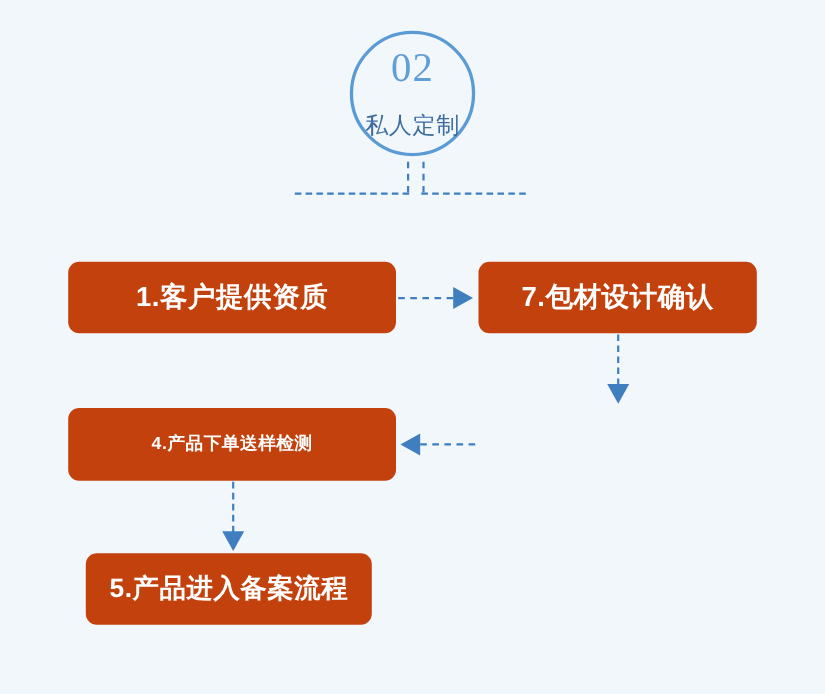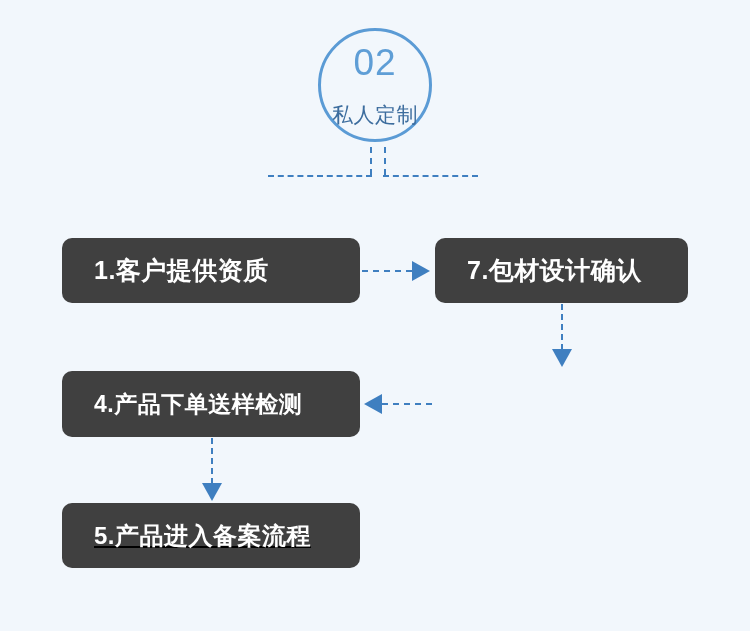"02" .badge-number { font-family: Liberation Sans, sans-serif -> Liberation Serif, serif }
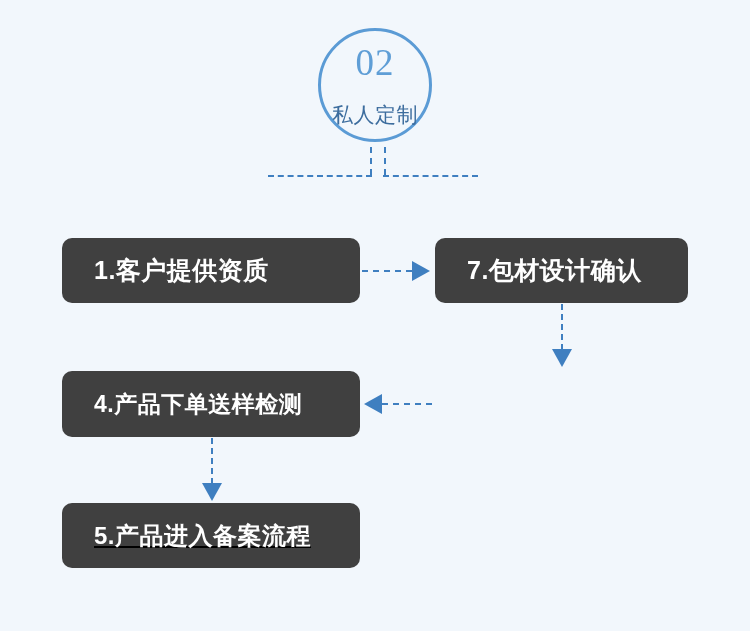"1.客户提供资质" .pbox { background: #404040 -> #c2410c; justify-content: flex-start -> center; padding-left: 32px -> none }
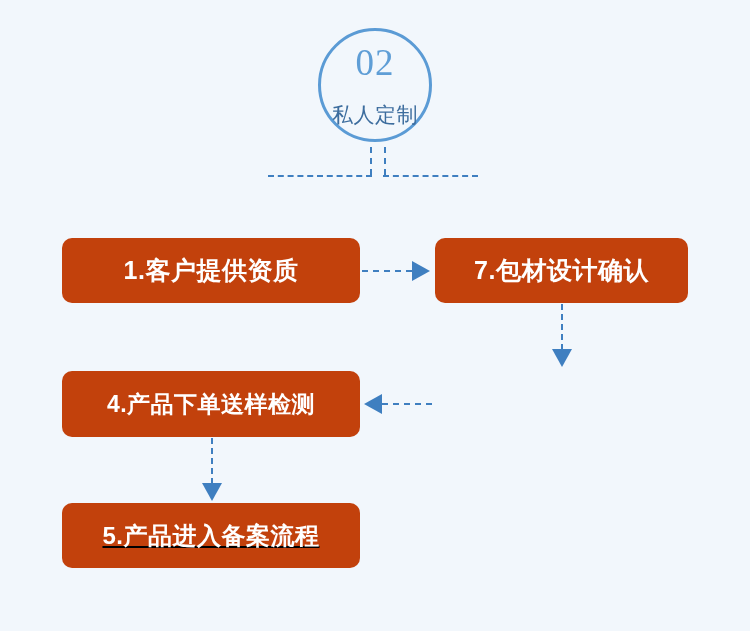"4.产品下单送样检测" .box-4 .pbox-label { font-size: 23px -> 16px }
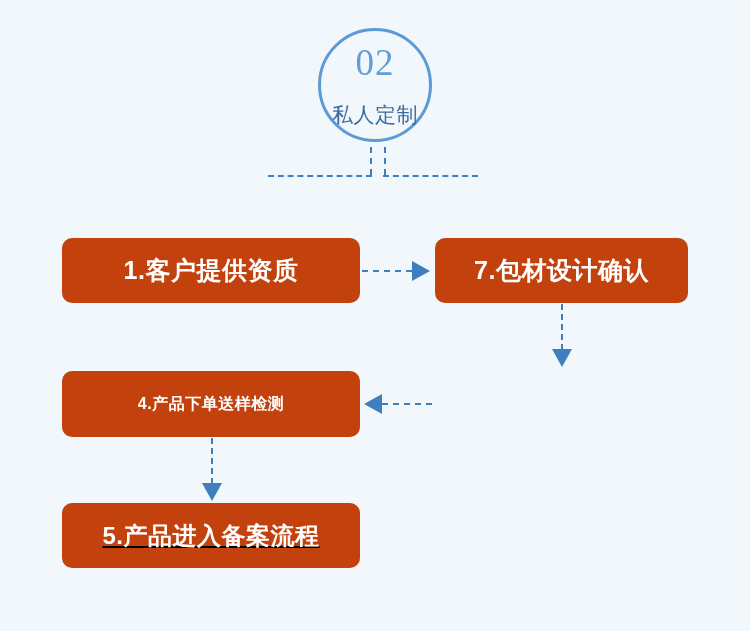"5.产品进入备案流程" .box-5 { left: 62px -> 78px; text-decoration: underline -> none; width: 298px -> 260px }
